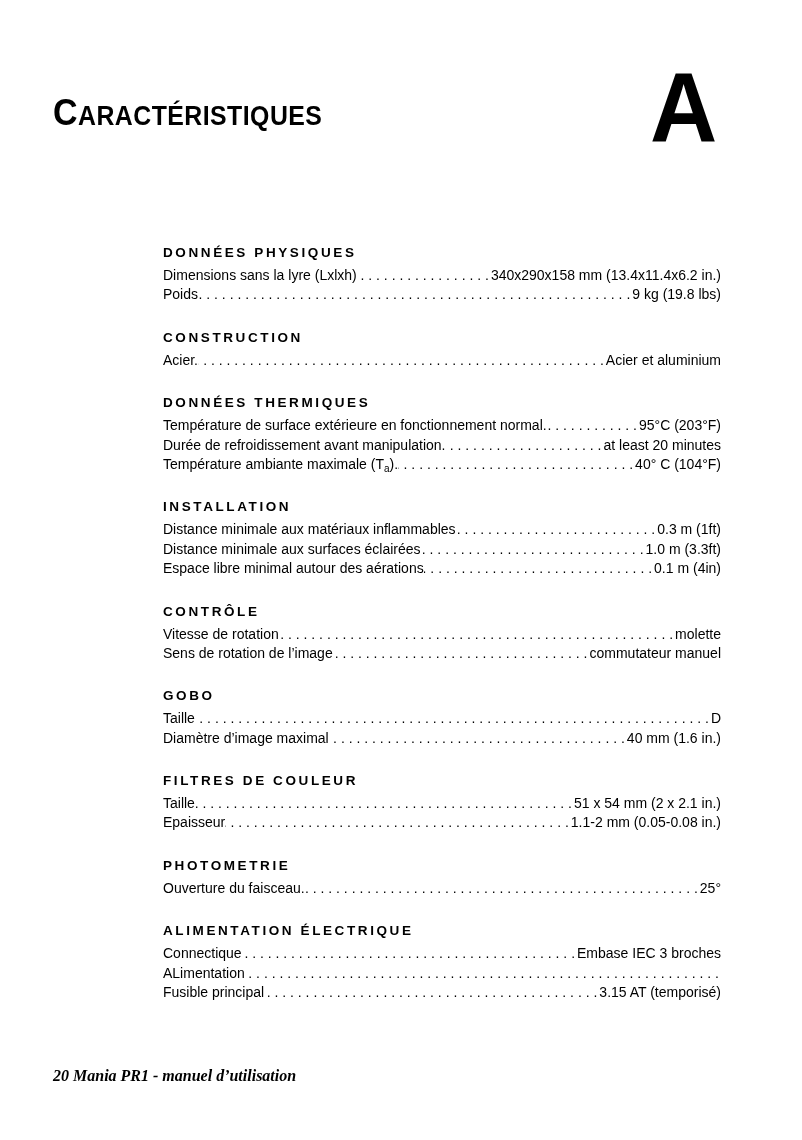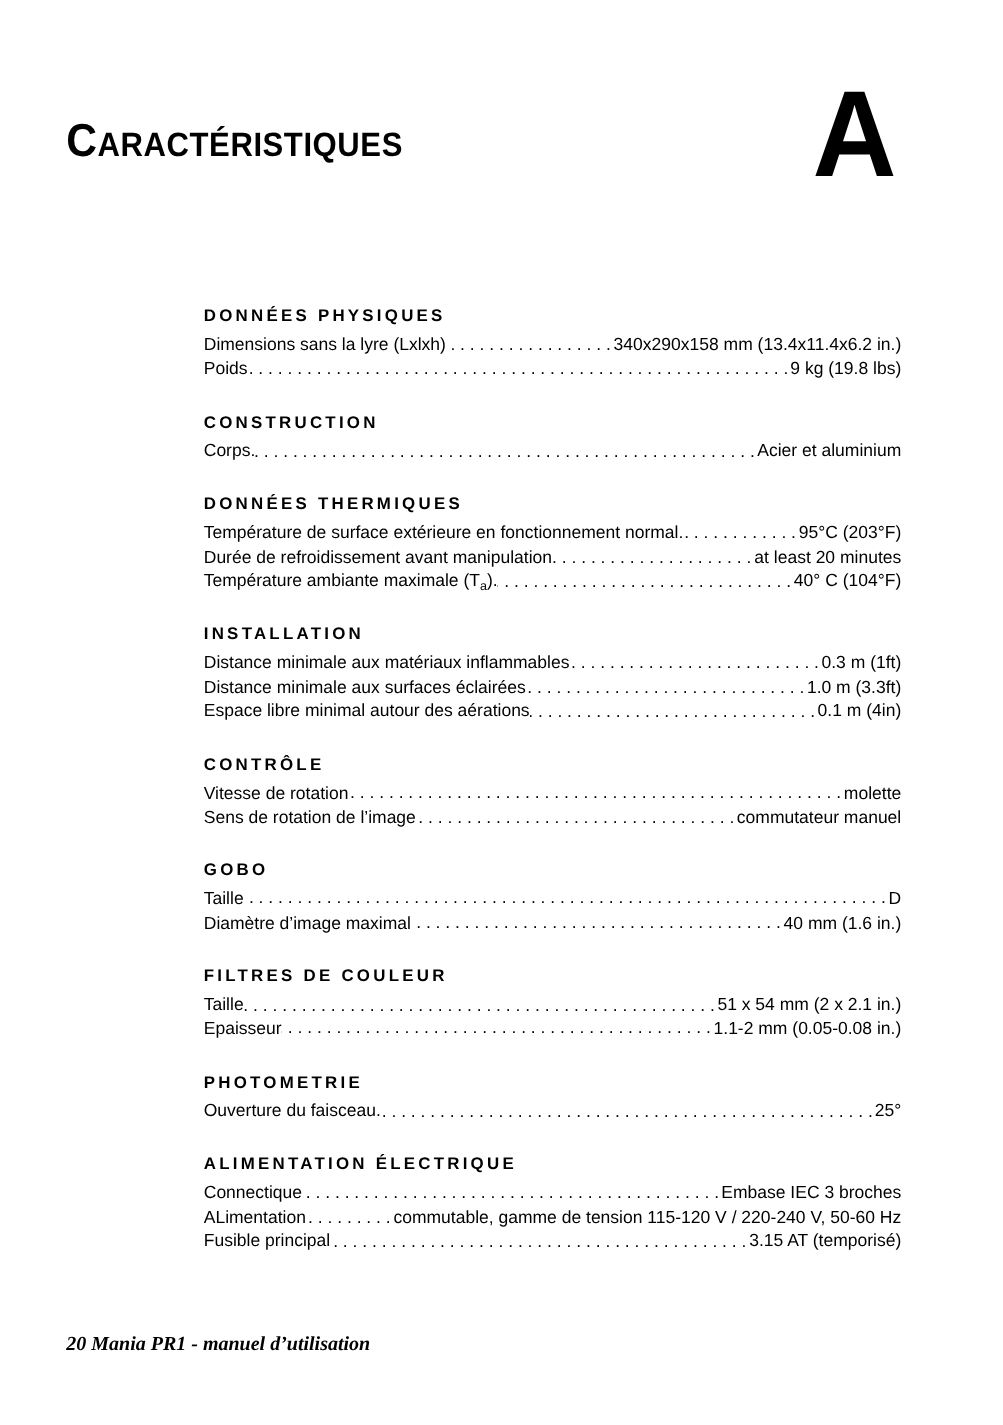"Corps." span.label { text: Corps -> Acier }
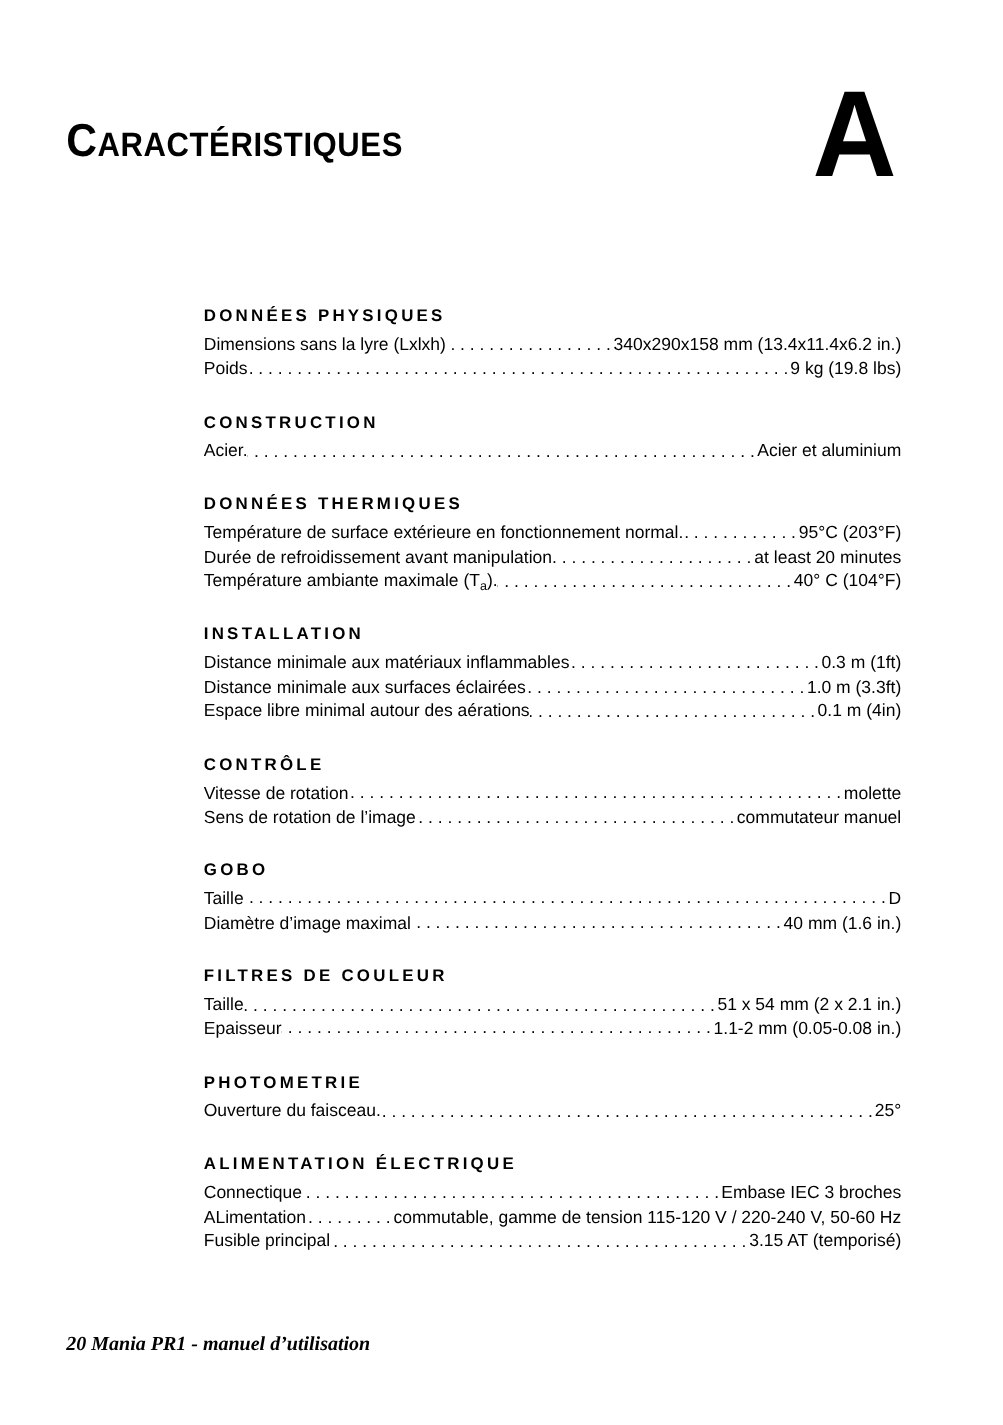"commutable, gamme de tension 115-120" span.value { html: <span>commutable, gamme de tension 115-120 V / 220-240 V, 50-60 Hz</span> -> none }
